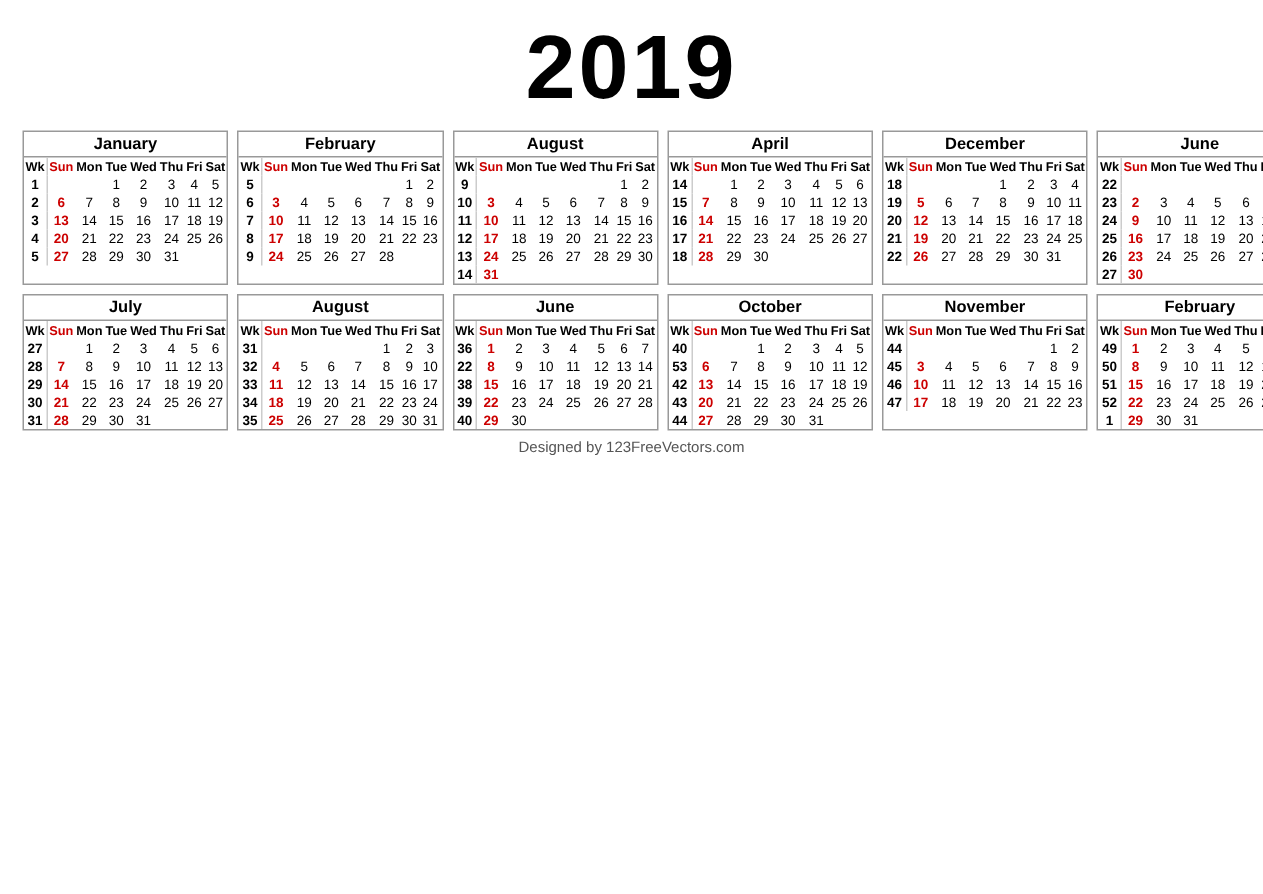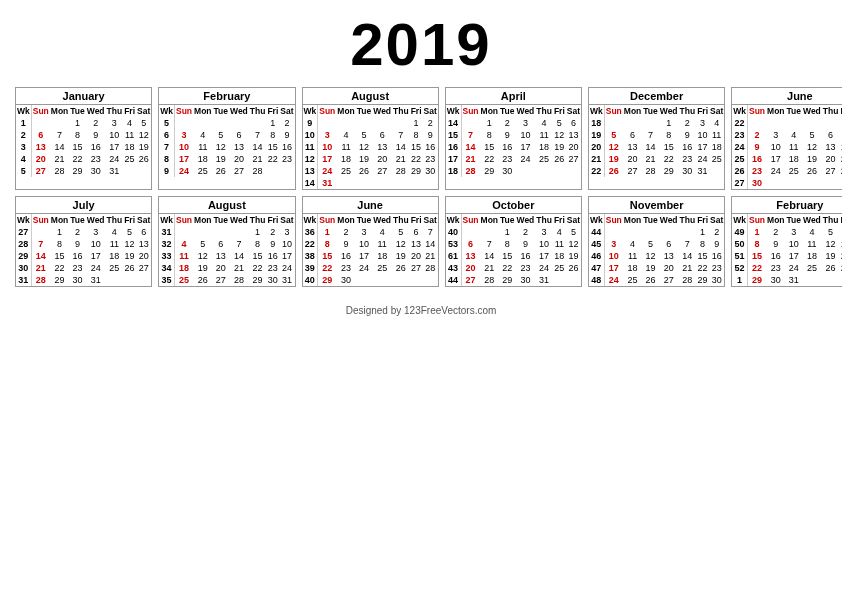"61" td.wk-col { text: 61 -> 42 }
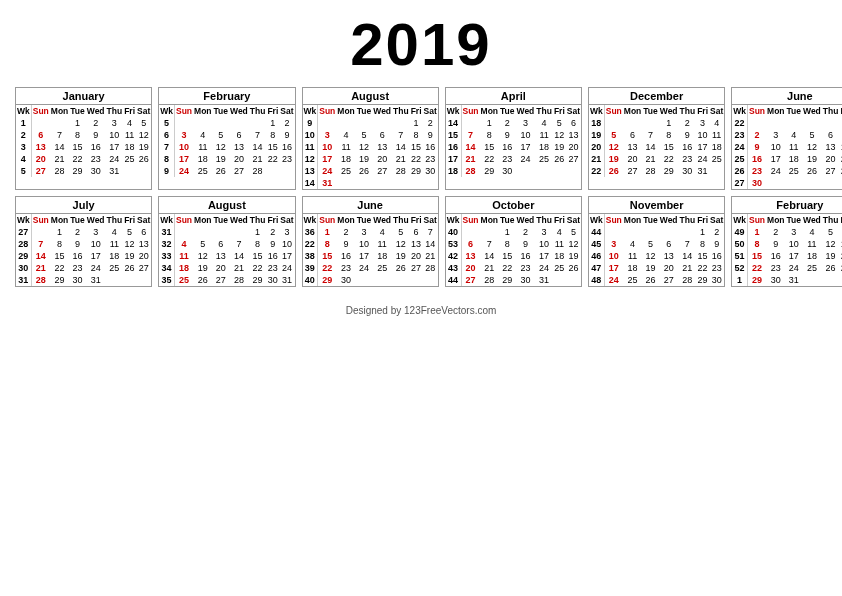"48" tr { html: <tr> <td>48</td> <td>24</td> <td>25</td> <td>26</td> <td>27</td> <td>28</td> <td>29</td> <td>30</td> </tr> -> none }
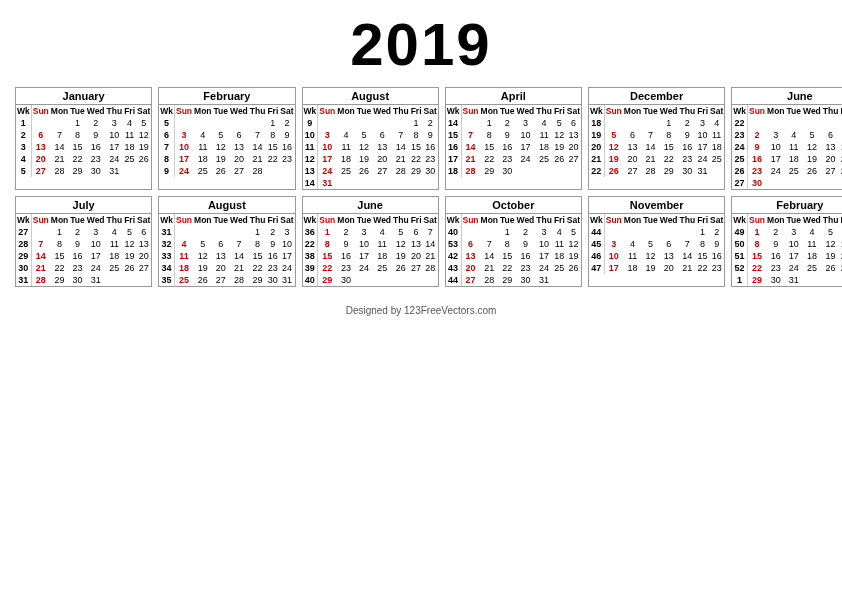"Designed by 123FreeVectors.com" .footer { margin-top: 18px -> 6px }
